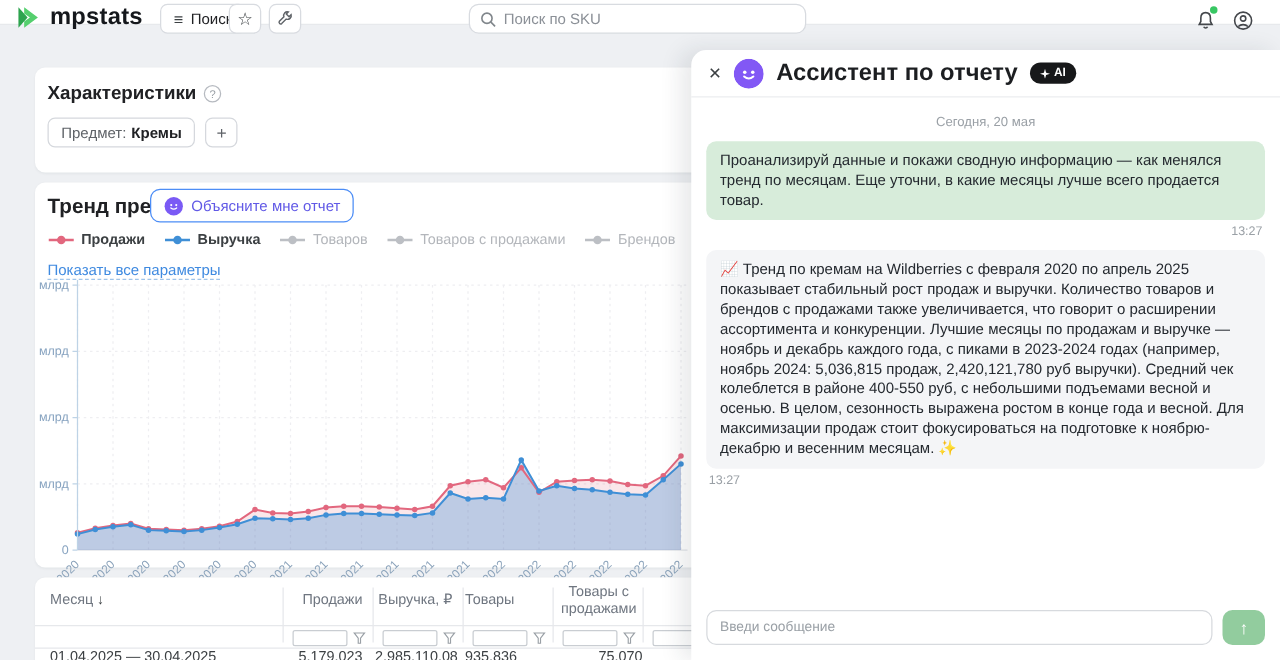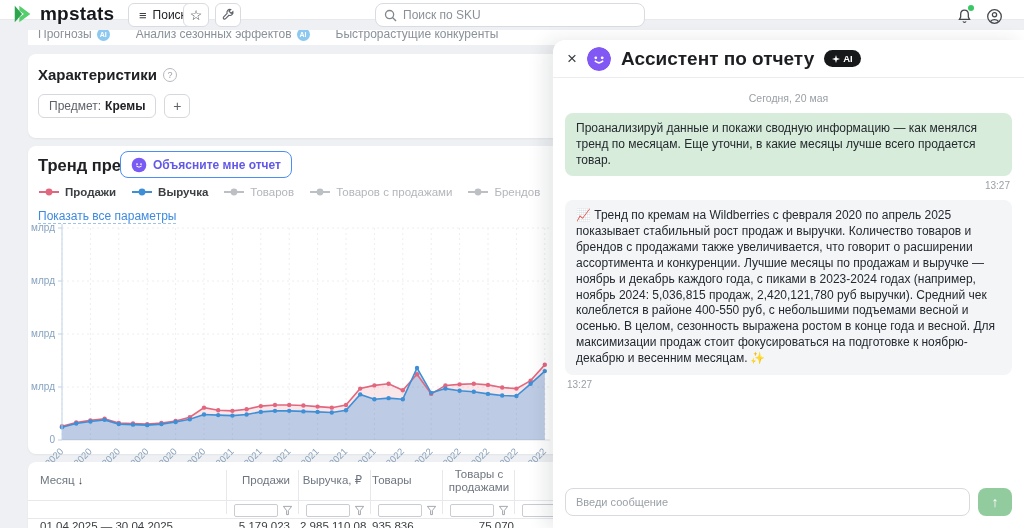"Прогнозы" div.navrow { html: <div> <div> <span> <span>Прогнозы</span> <span>AI</span> </span> <span> <span>Анализ сезонных эффектов</span> <span>AI</span> </span> <span> <span>Быстрорастущие конкуренты</span> </span> </div> </div> -> none }
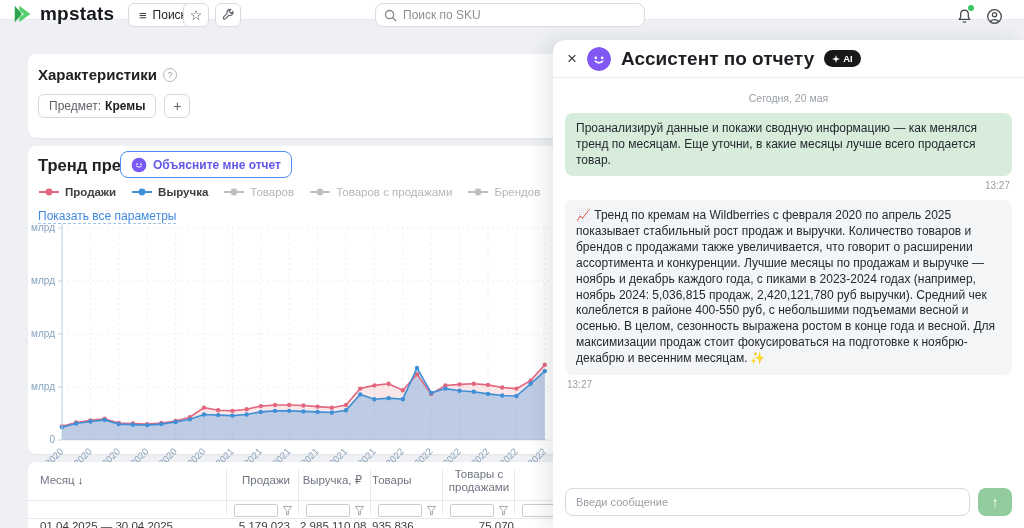"Объясните мне отчет" .explain-btn { font-weight: bold -> normal }
